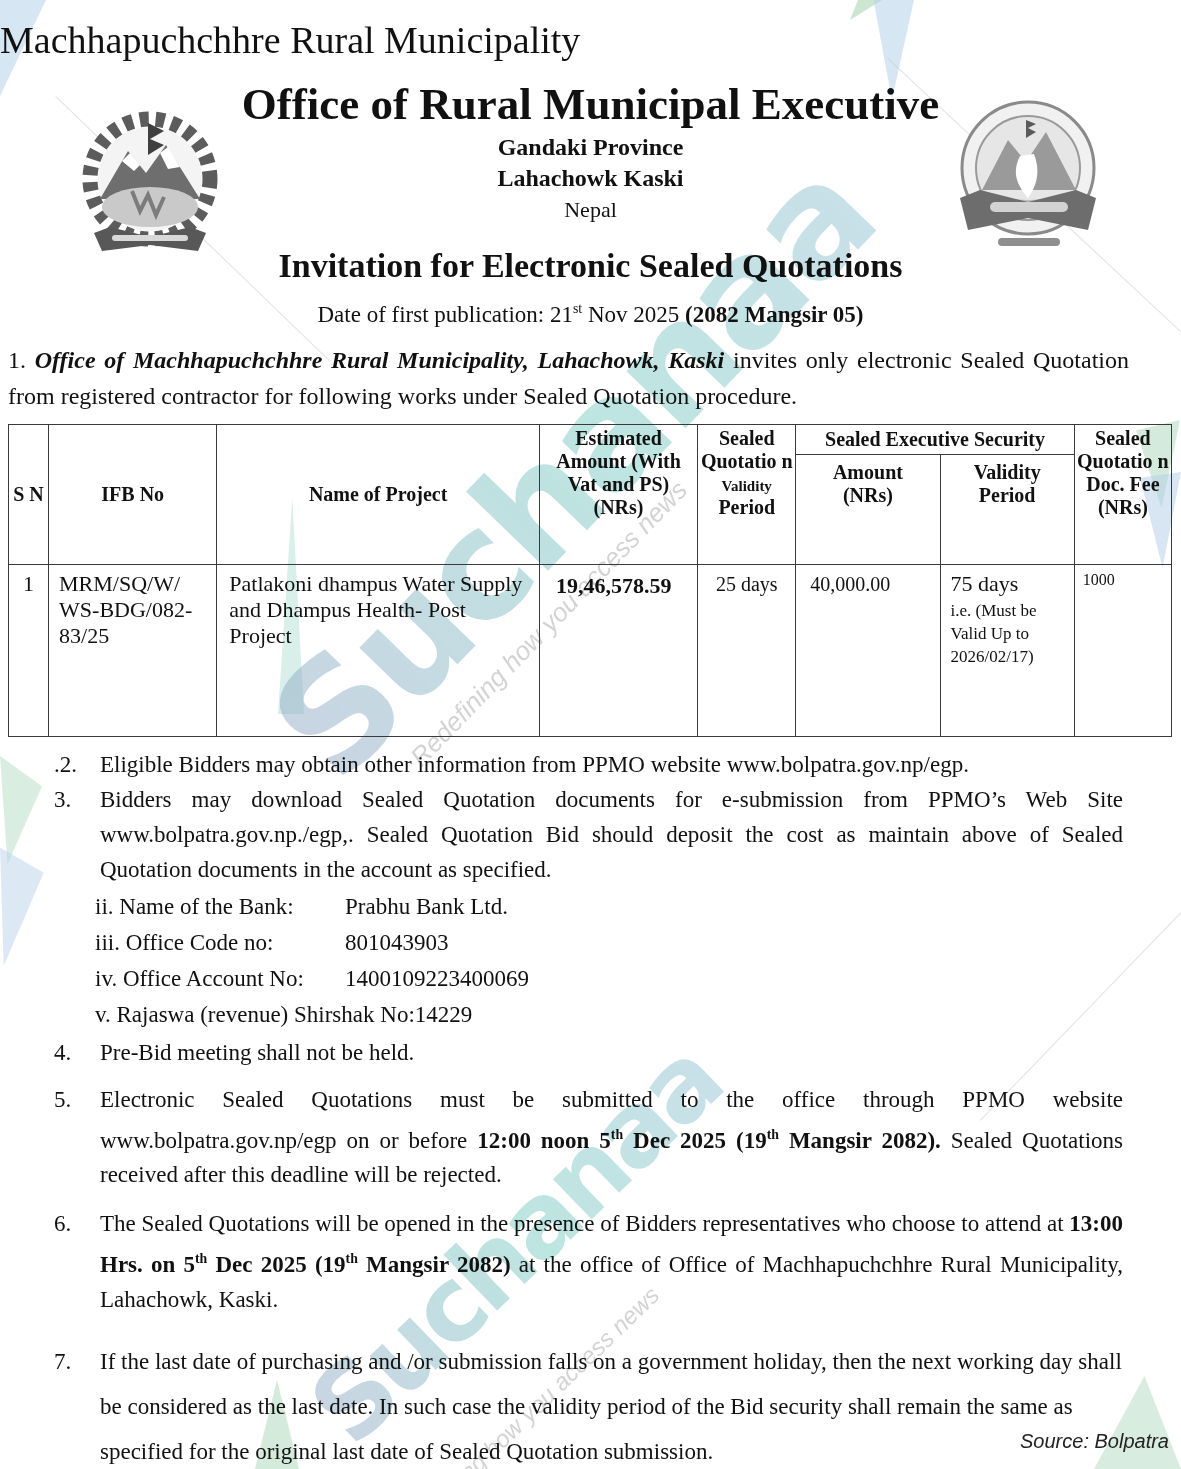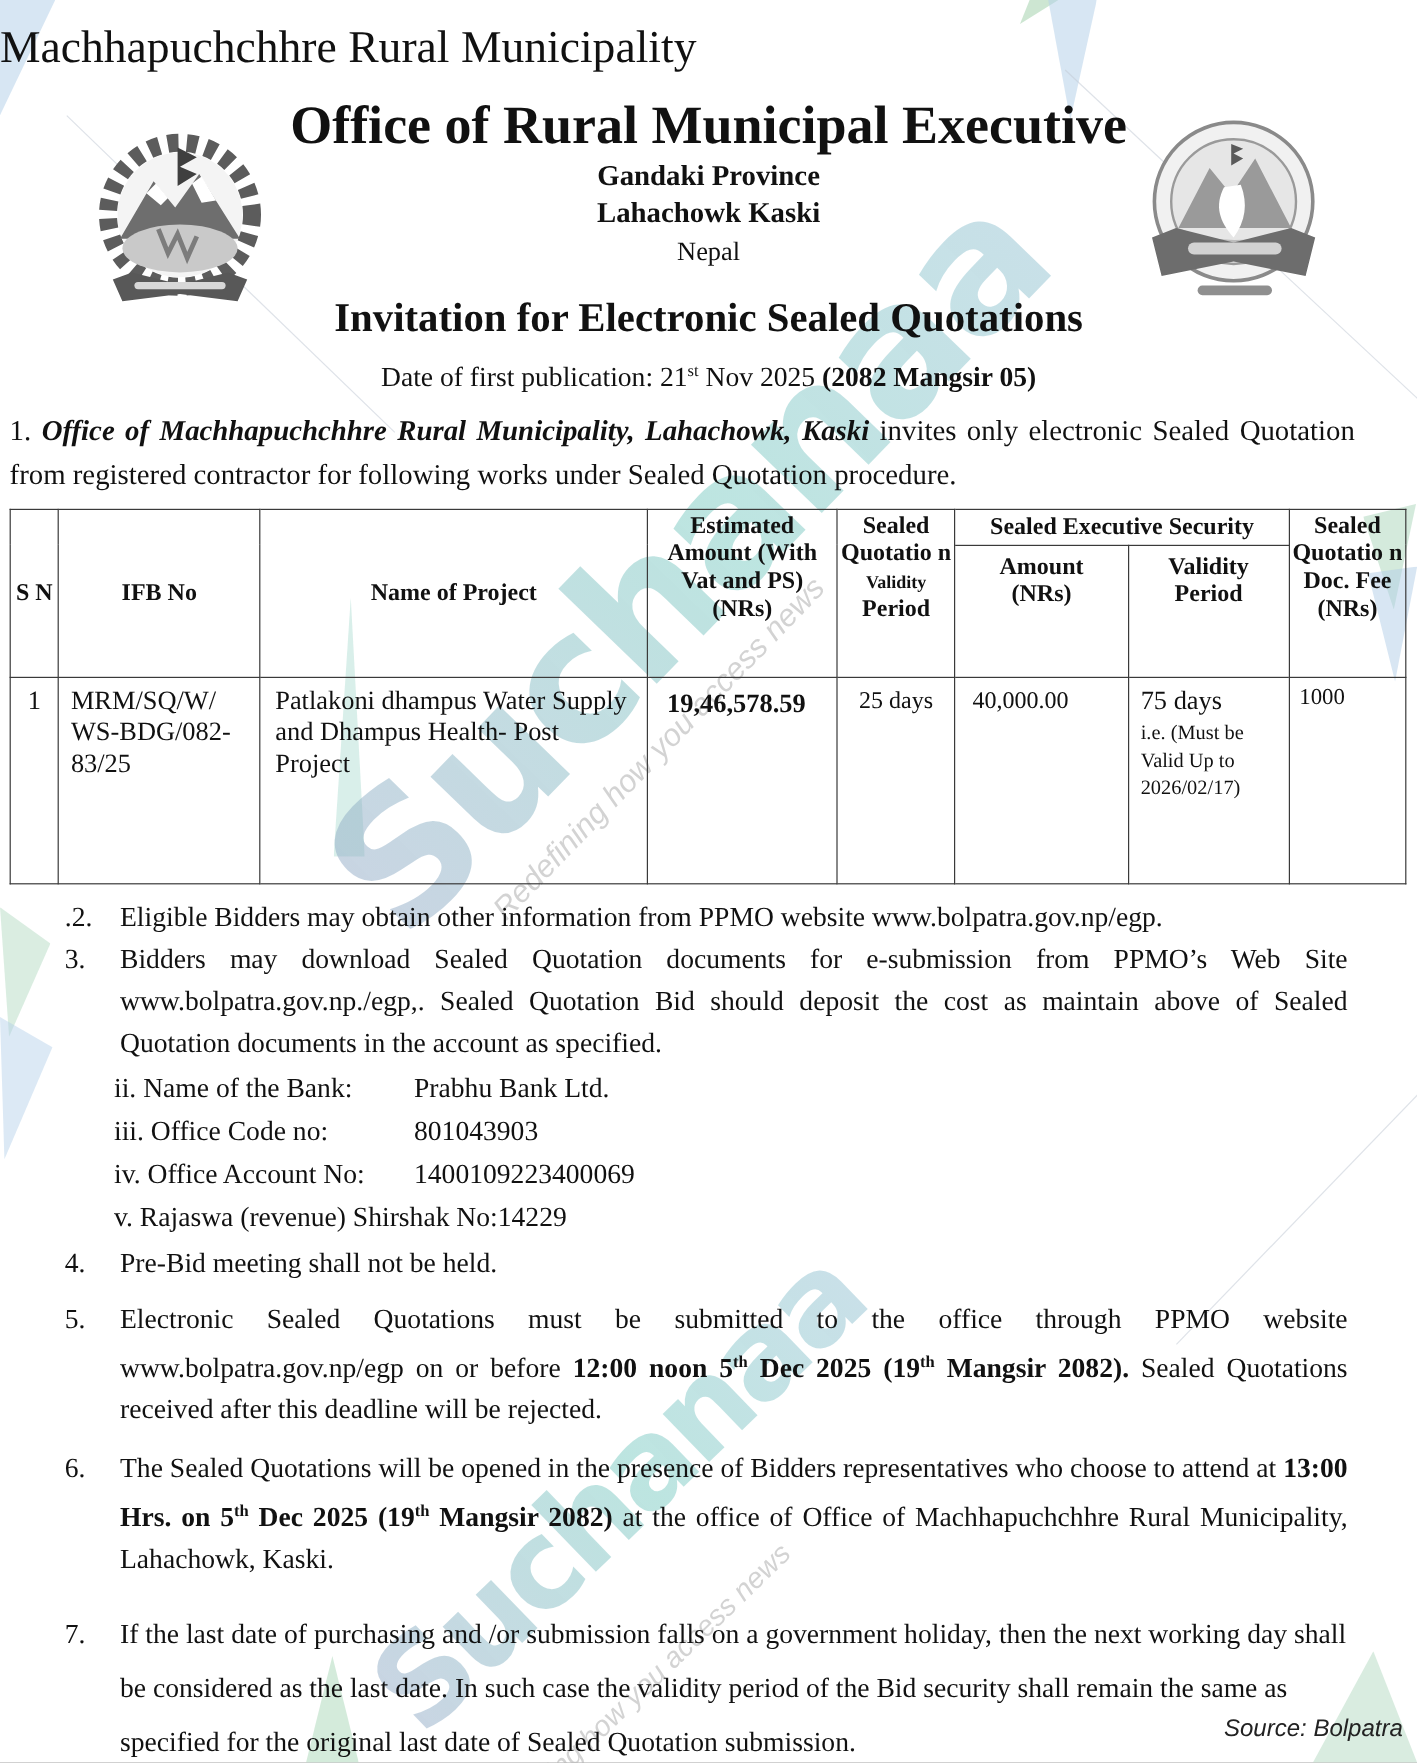"1000" td.c-fee { font-size: 19px -> 16px }
